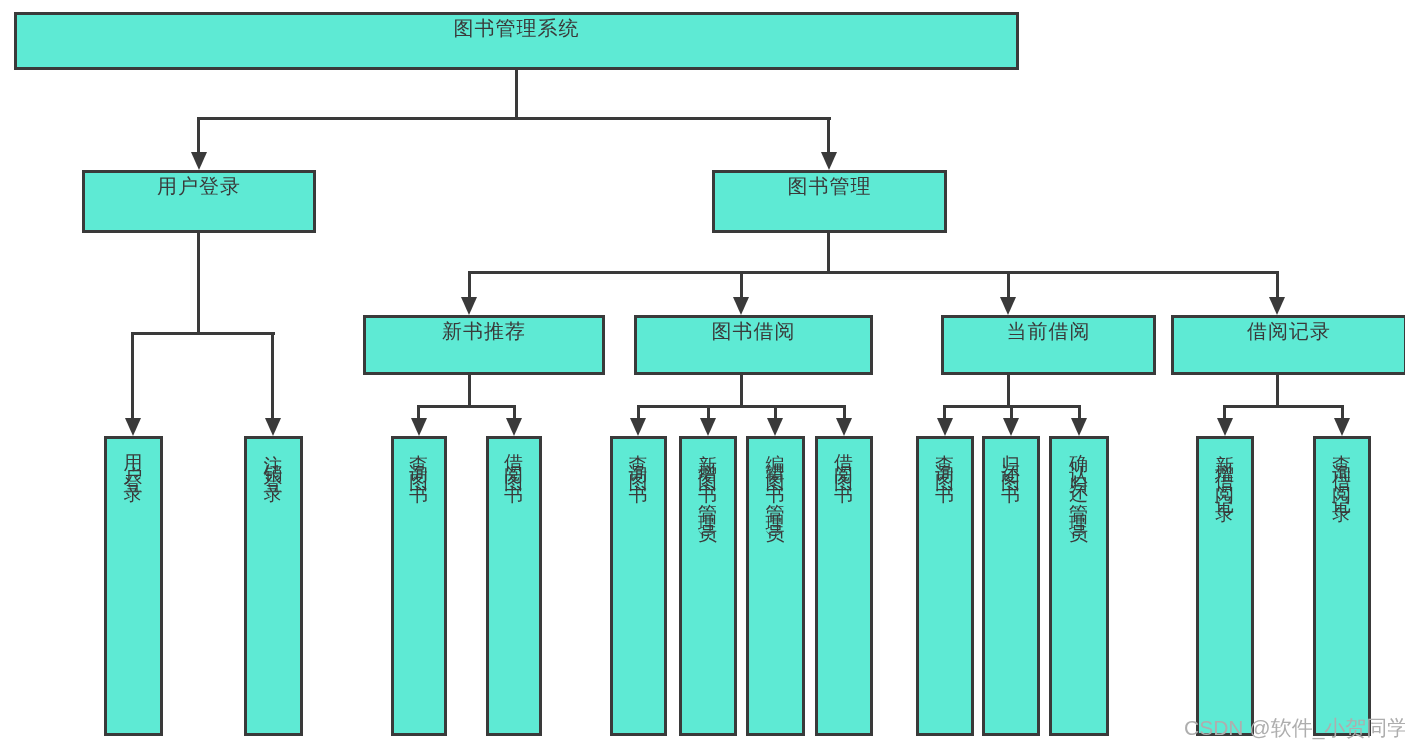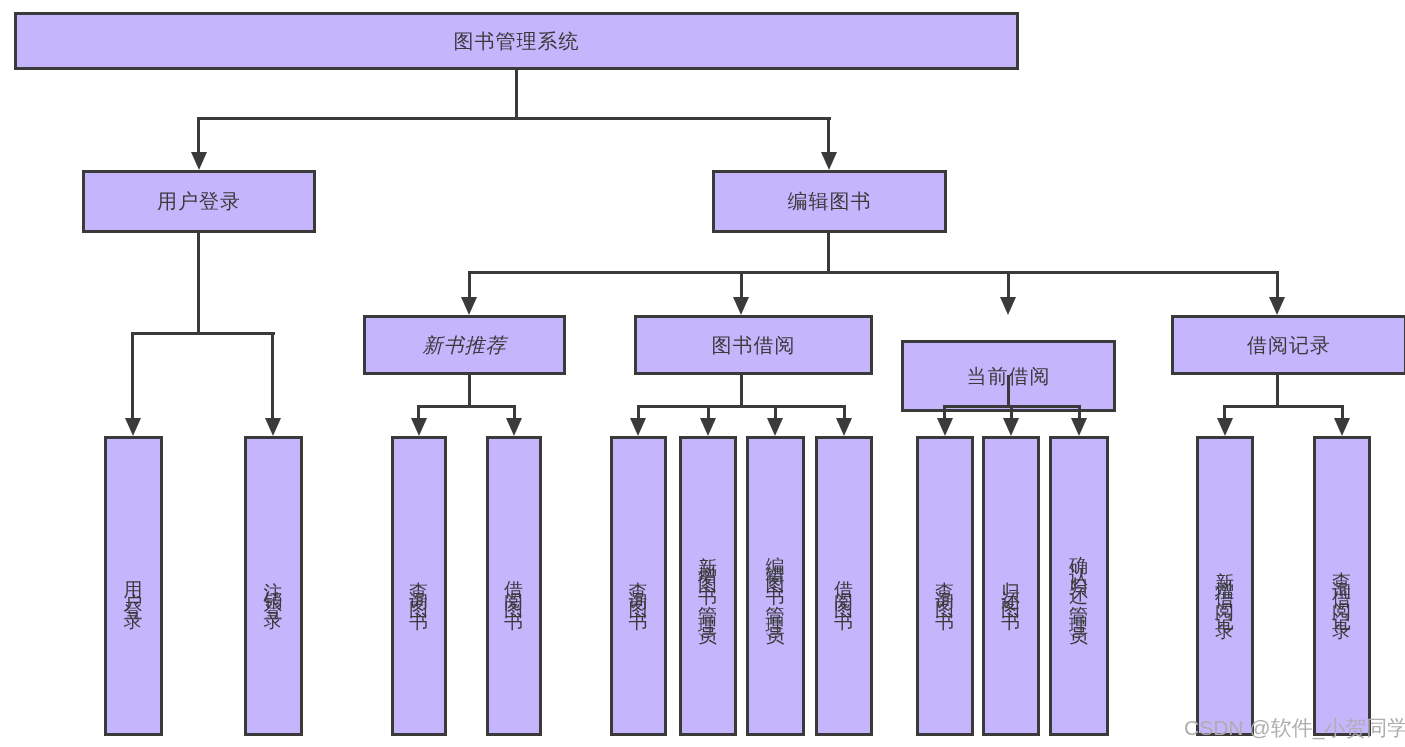"图书管理系统" .box { align-items: center -> none; background: #c4b5fd -> #5eead4 }
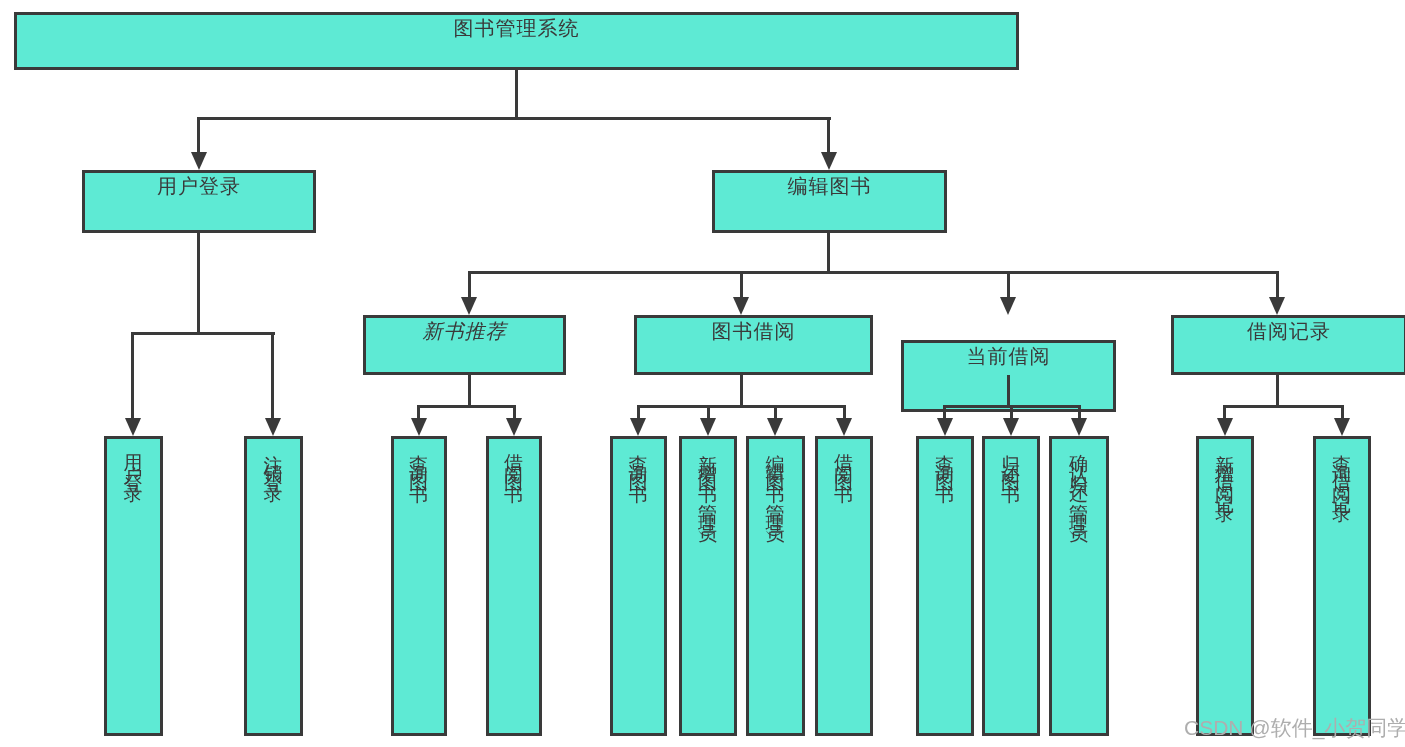"编辑图书" span { text: 编辑图书 -> 图书管理 }
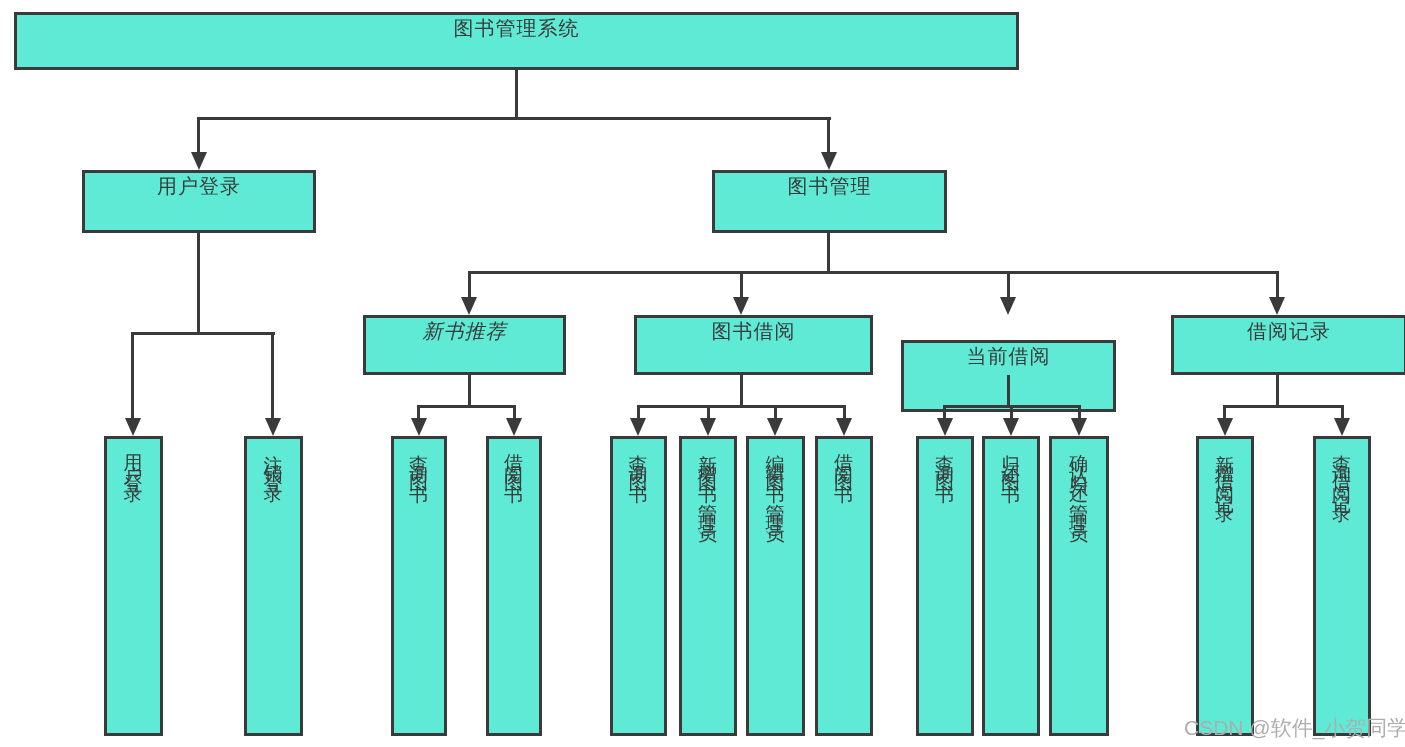"新书推荐" div.box { font-style: italic -> none; width: 203px -> 242px }
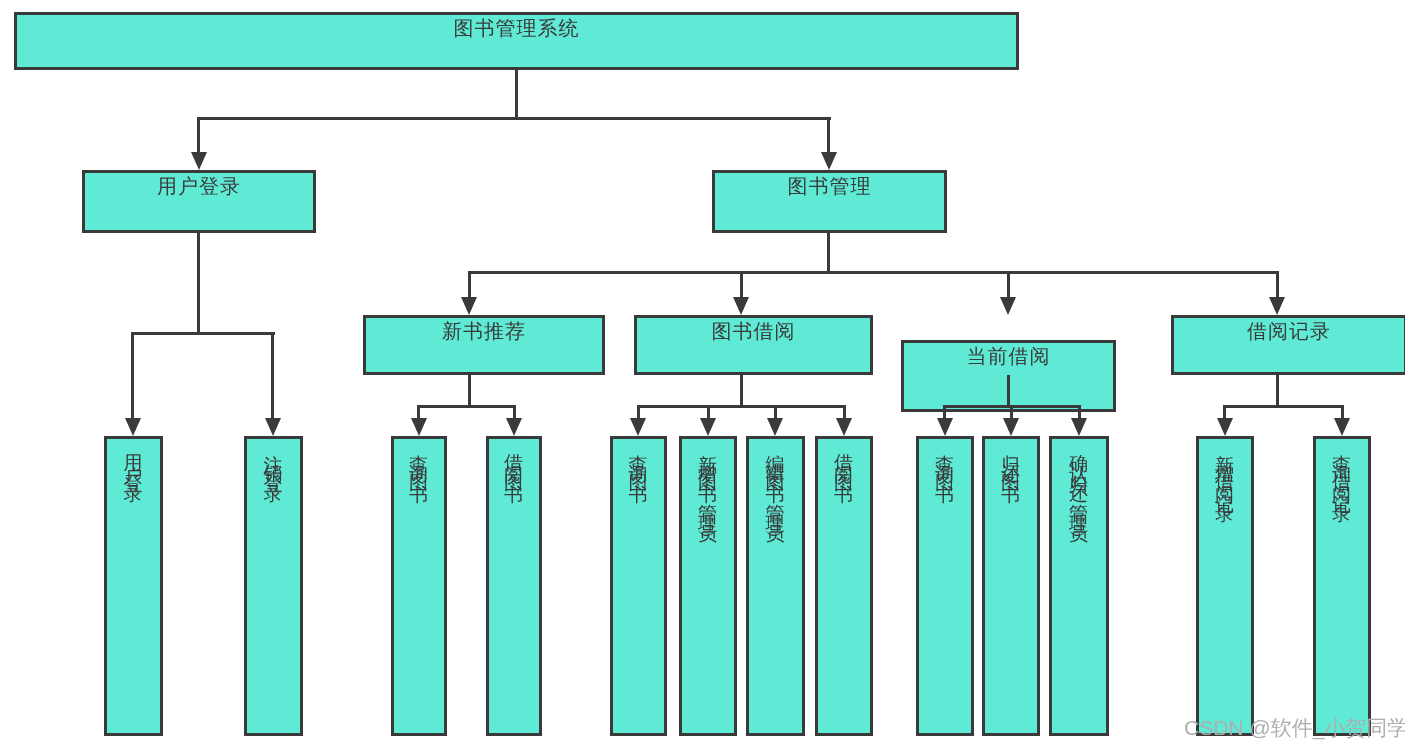"当前借阅" div.box { height: 72px -> 60px; left: 901px -> 941px; margin-top: 25px -> none }
